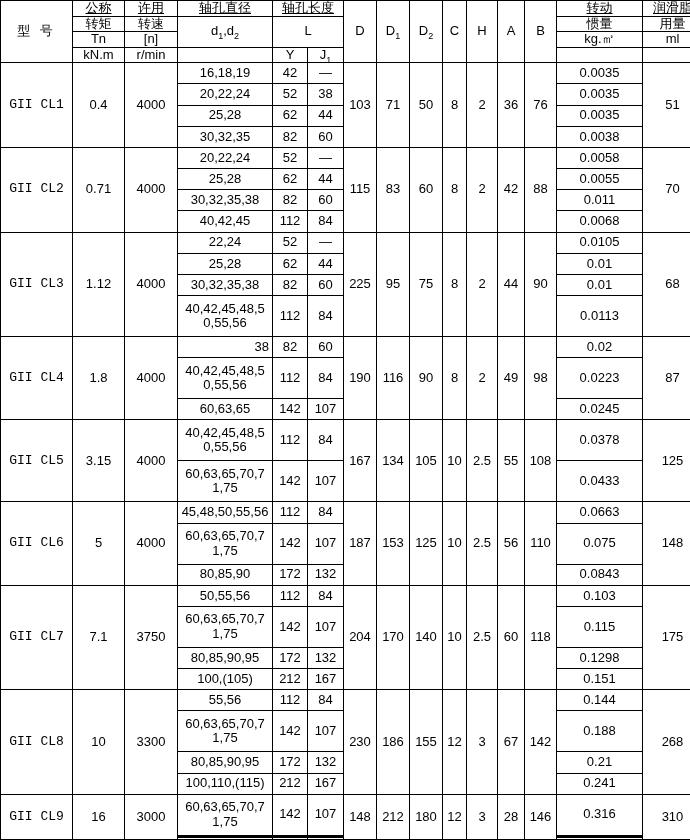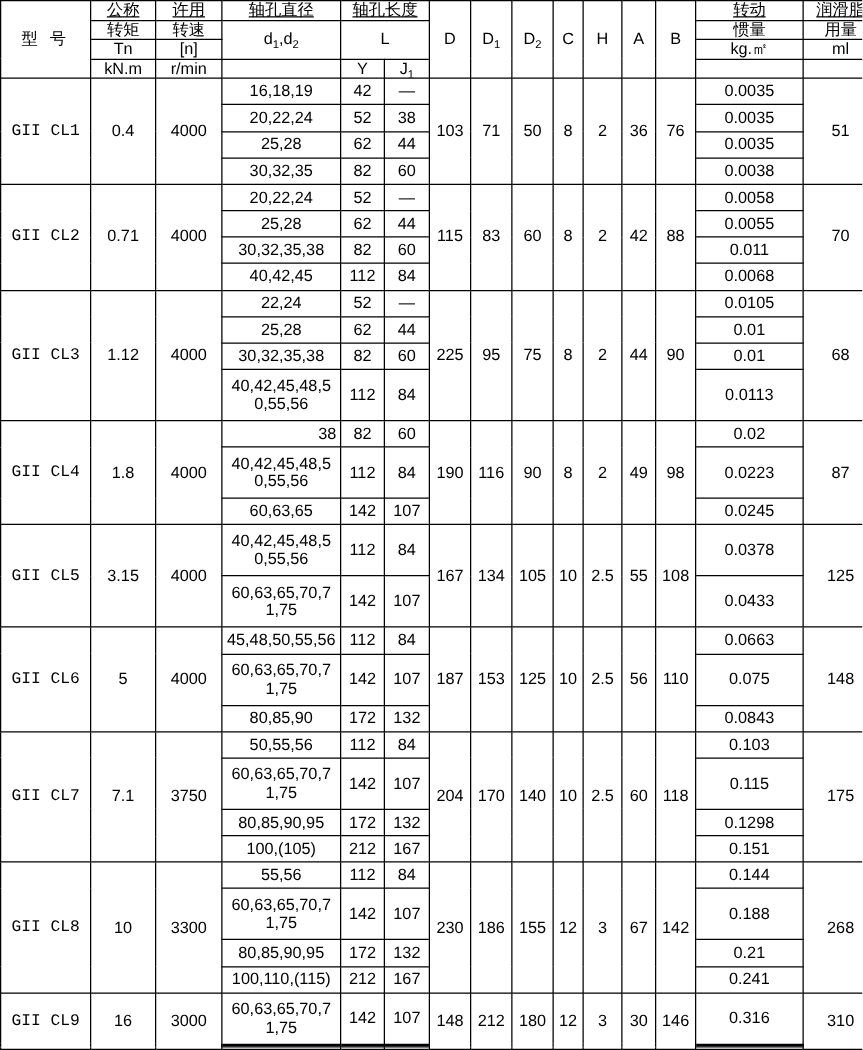"30" td { text: 30 -> 28 }
